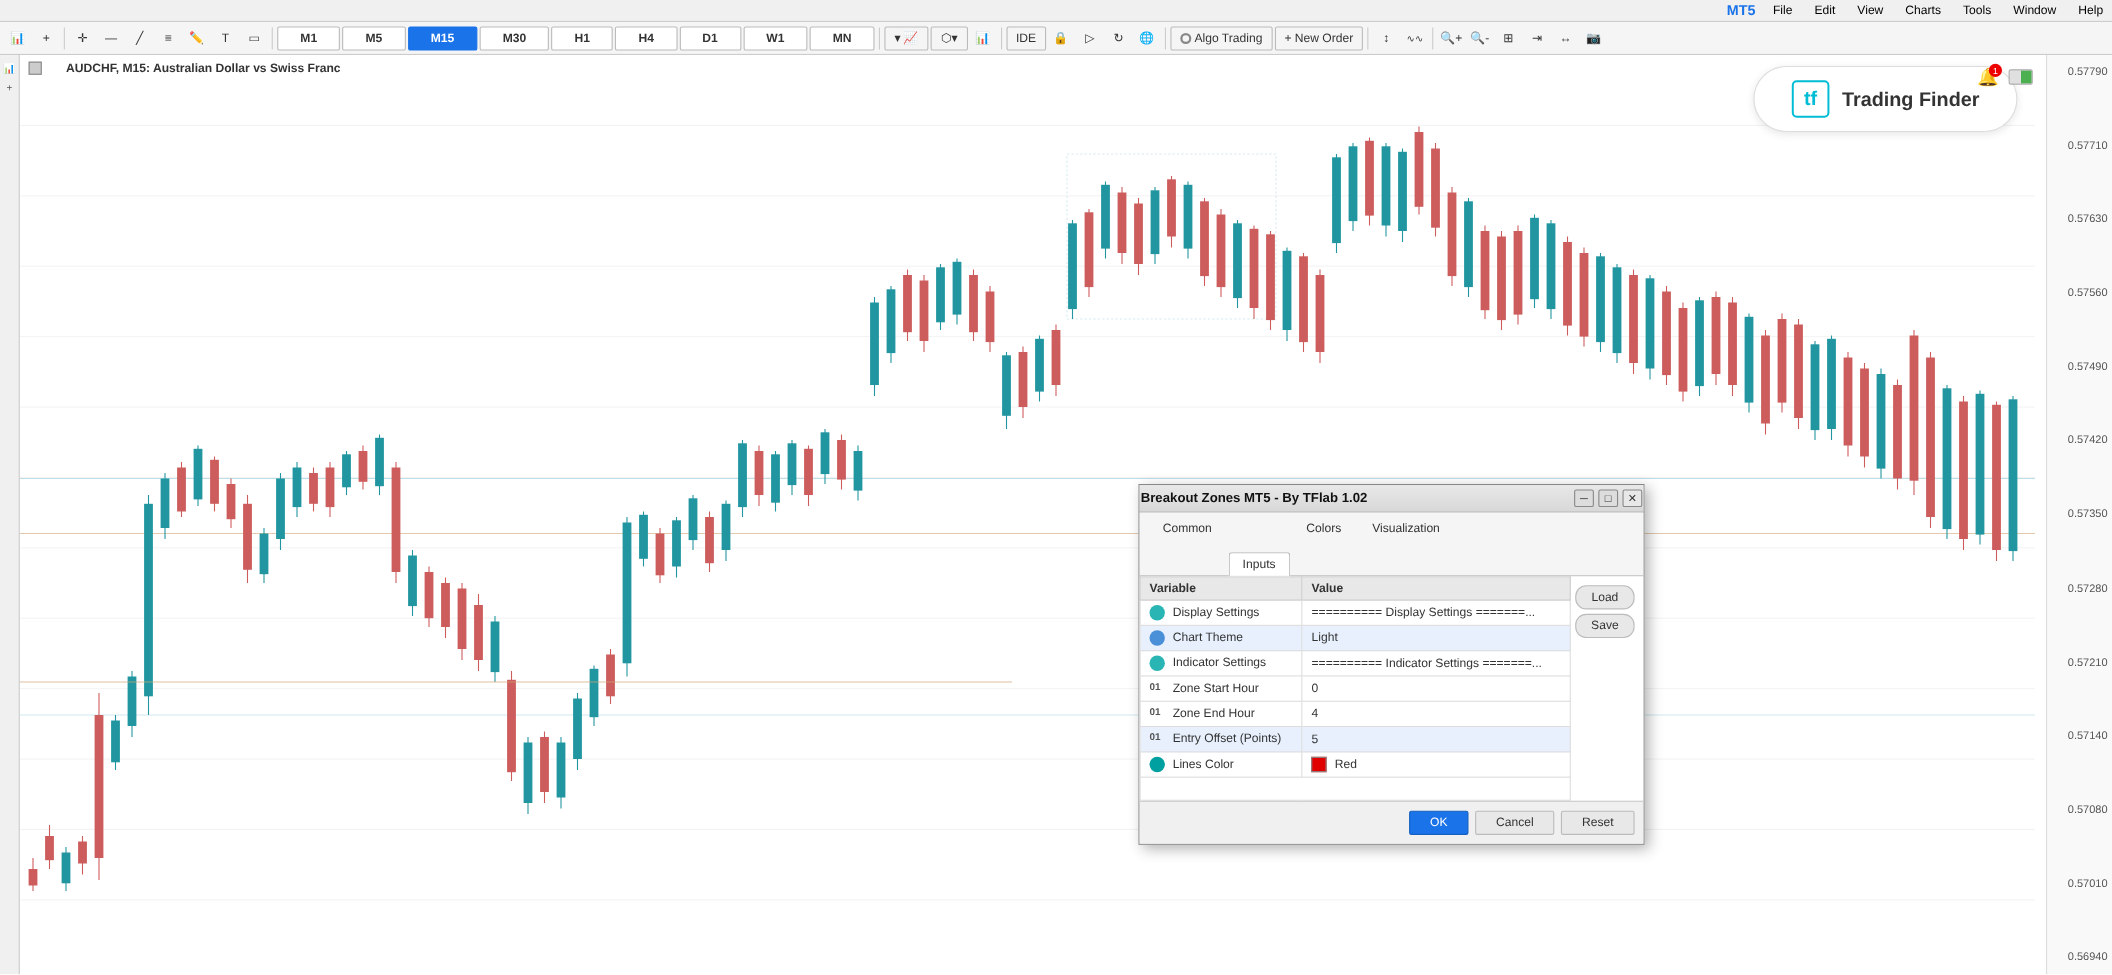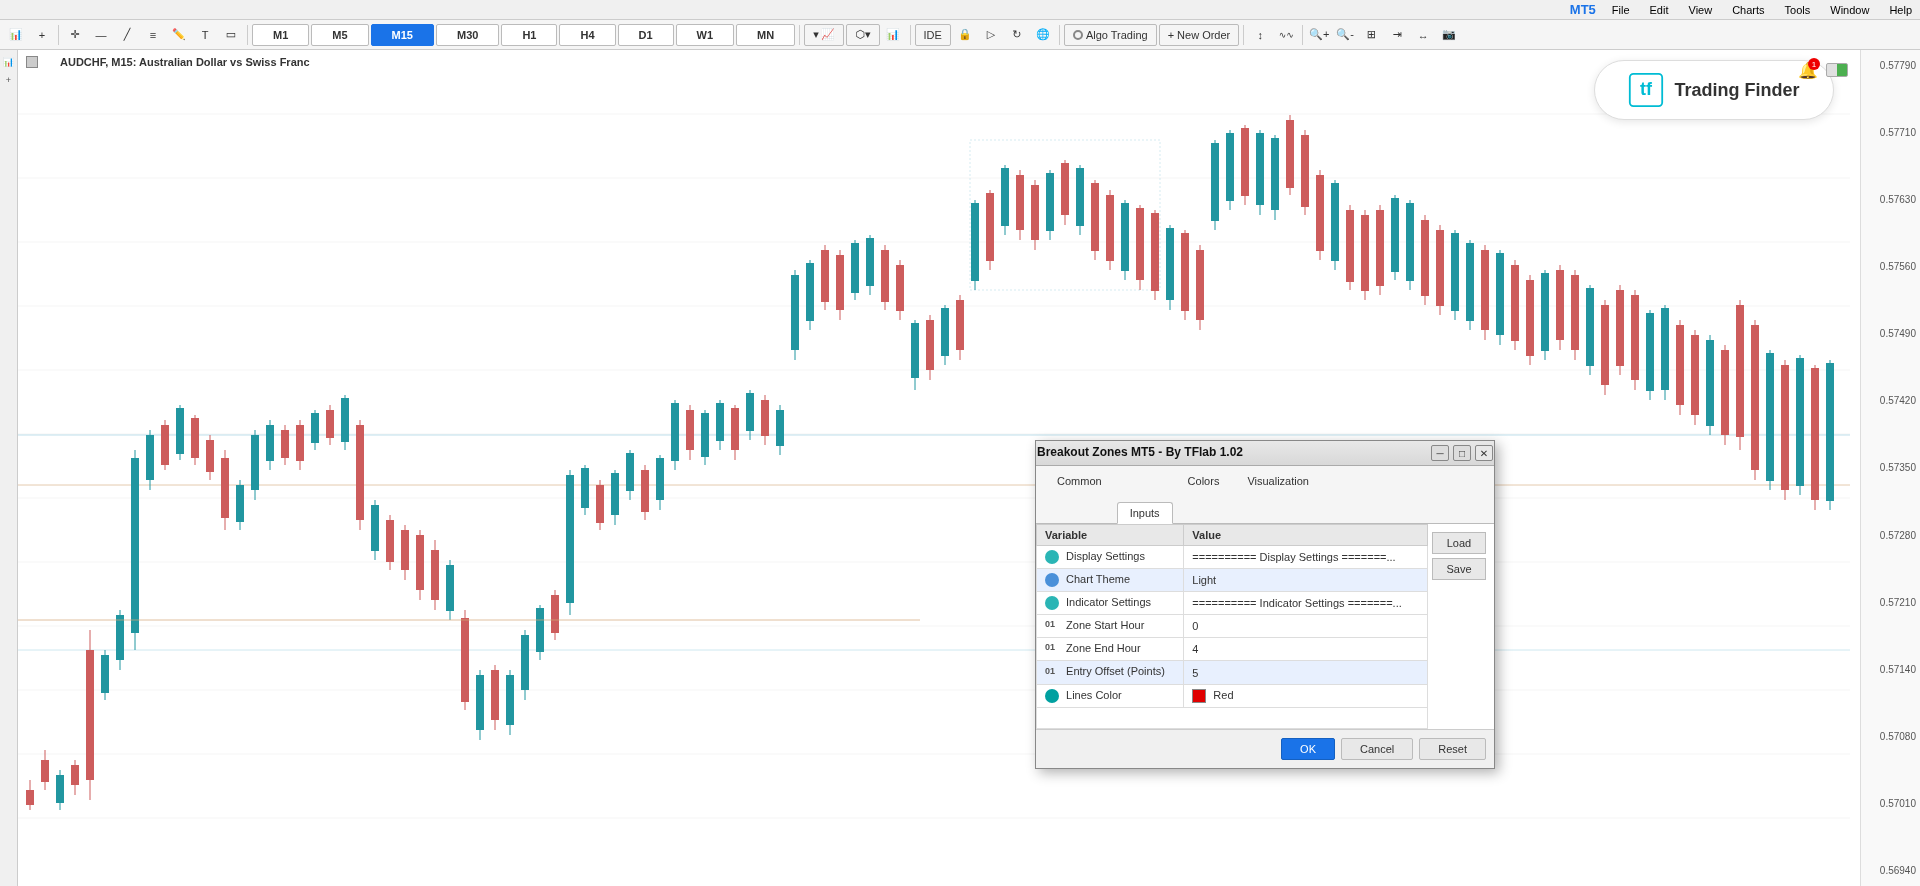"Load" .side-btn { border-radius: 0 -> 10px }
